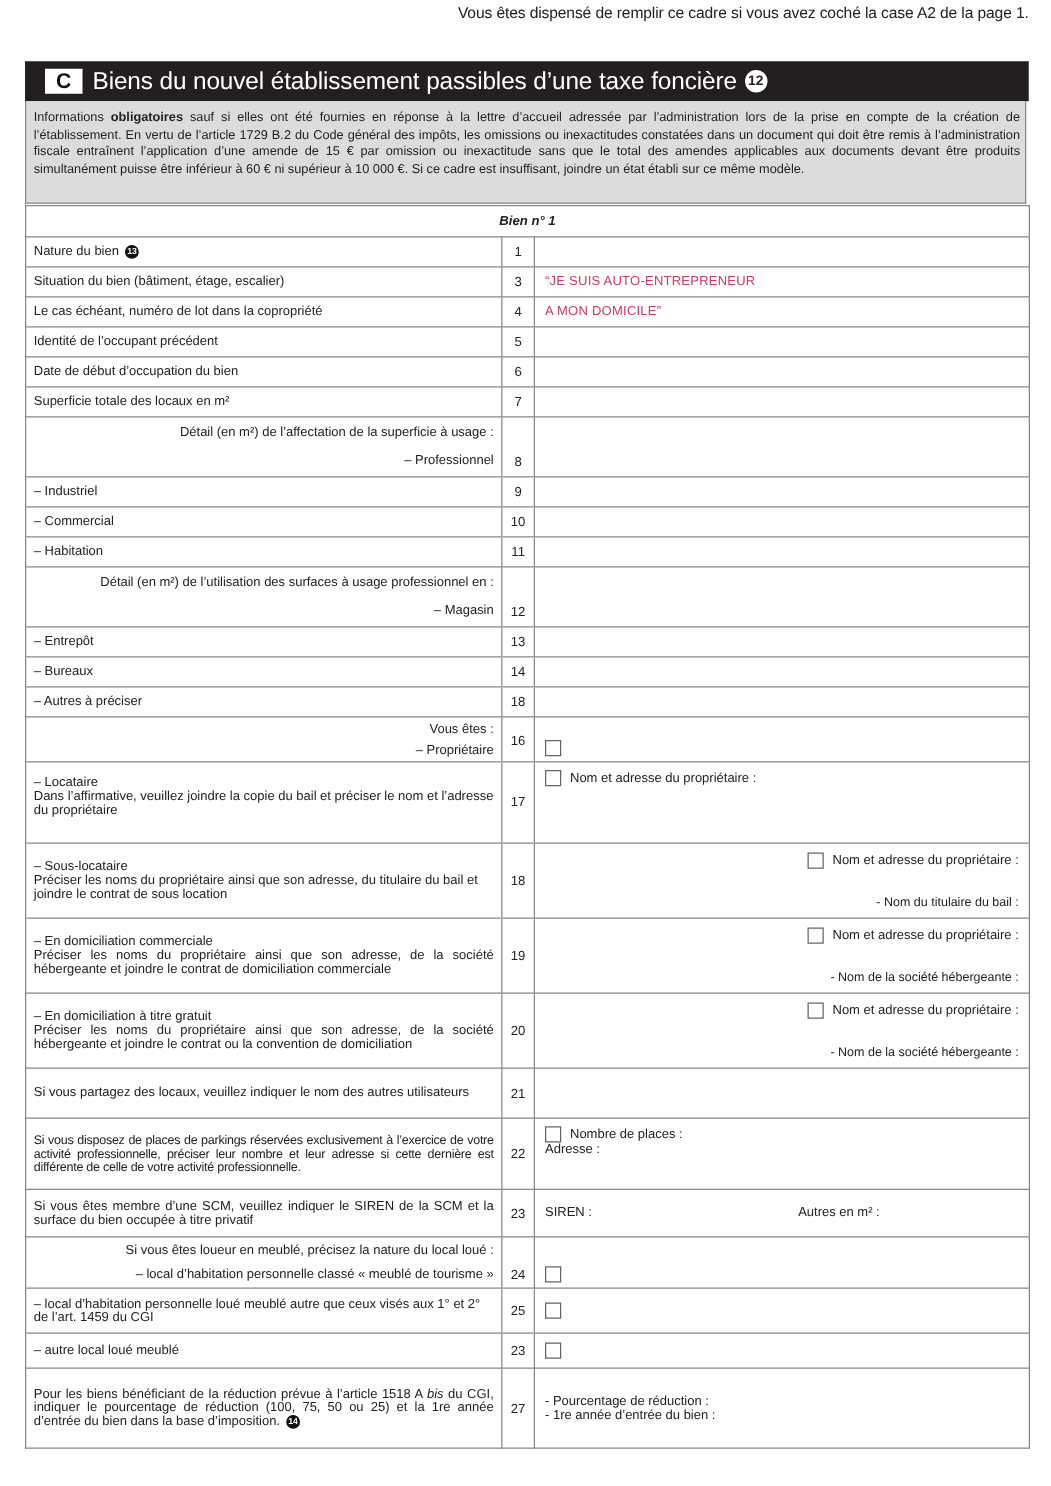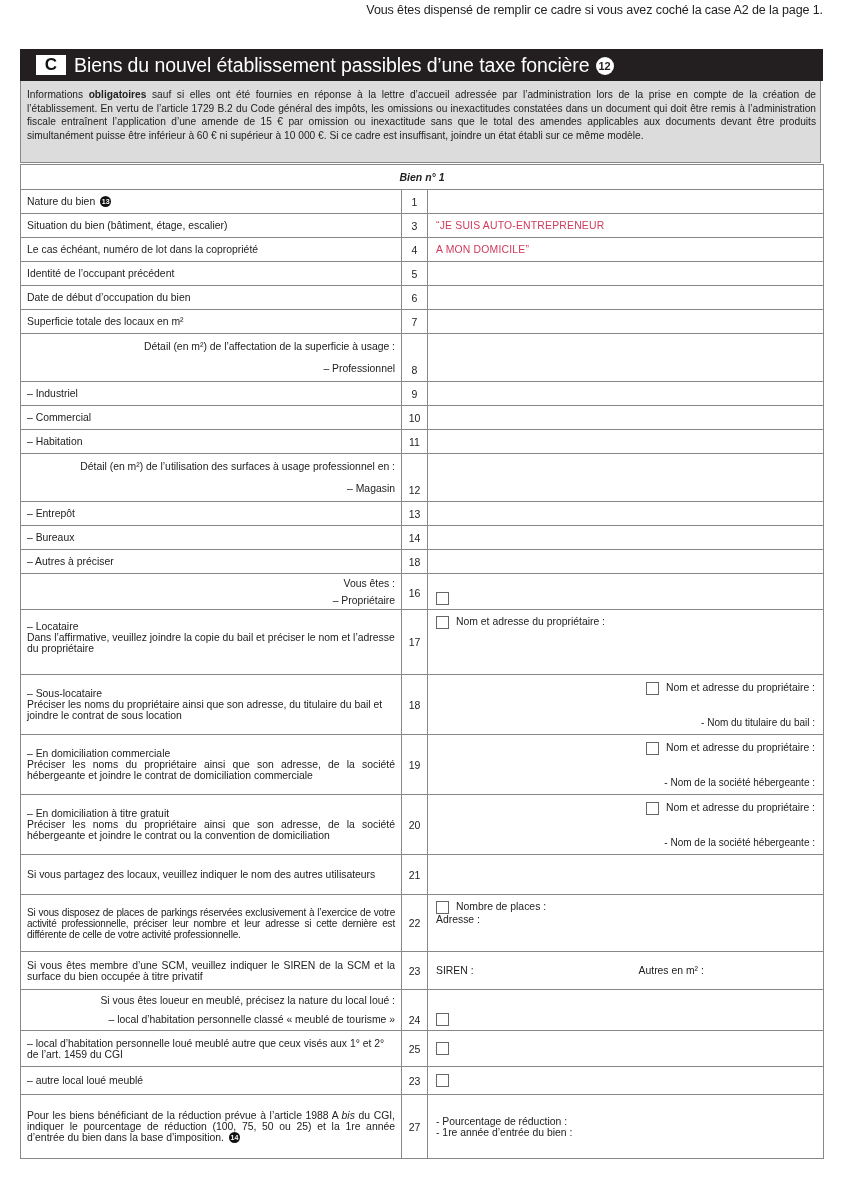"Pour les biens bénéficiant de" span { text: 1988 -> 1518 }
